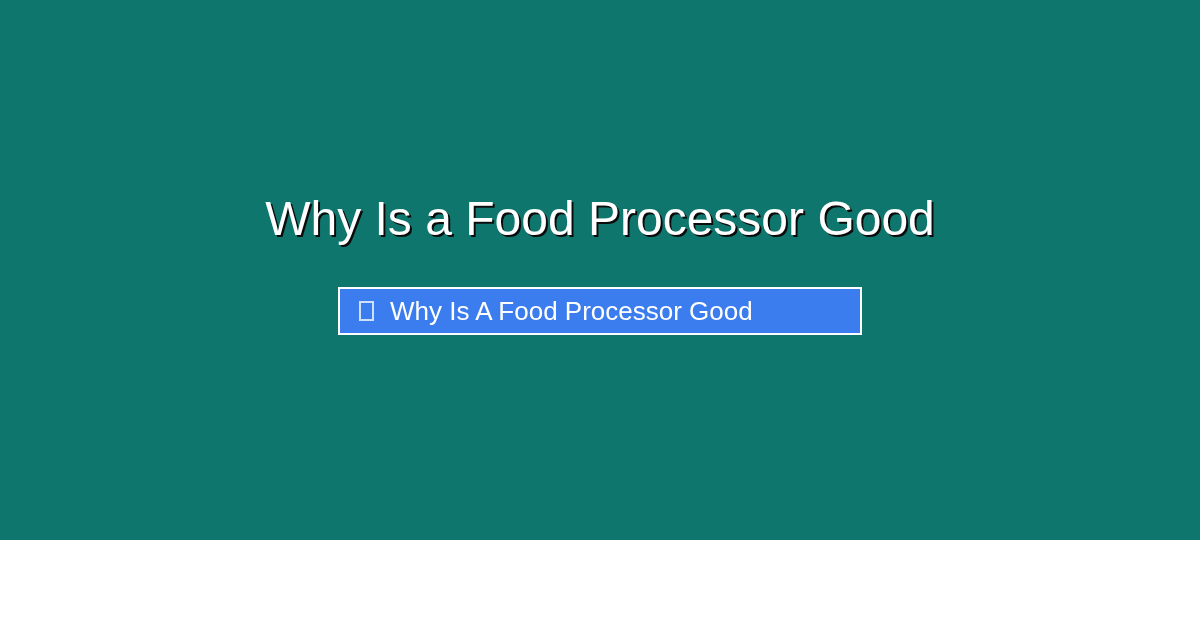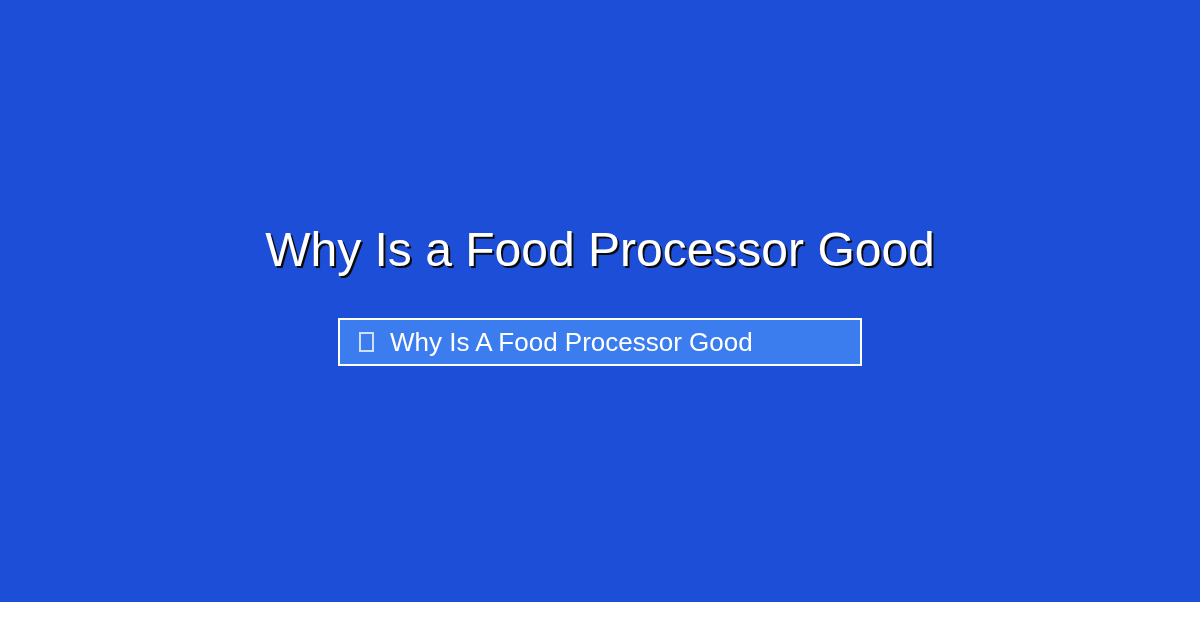"Why Is a Food Processor" .canvas { background-color: #1d4ed8 -> #0f766e; height: 602px -> 540px }
